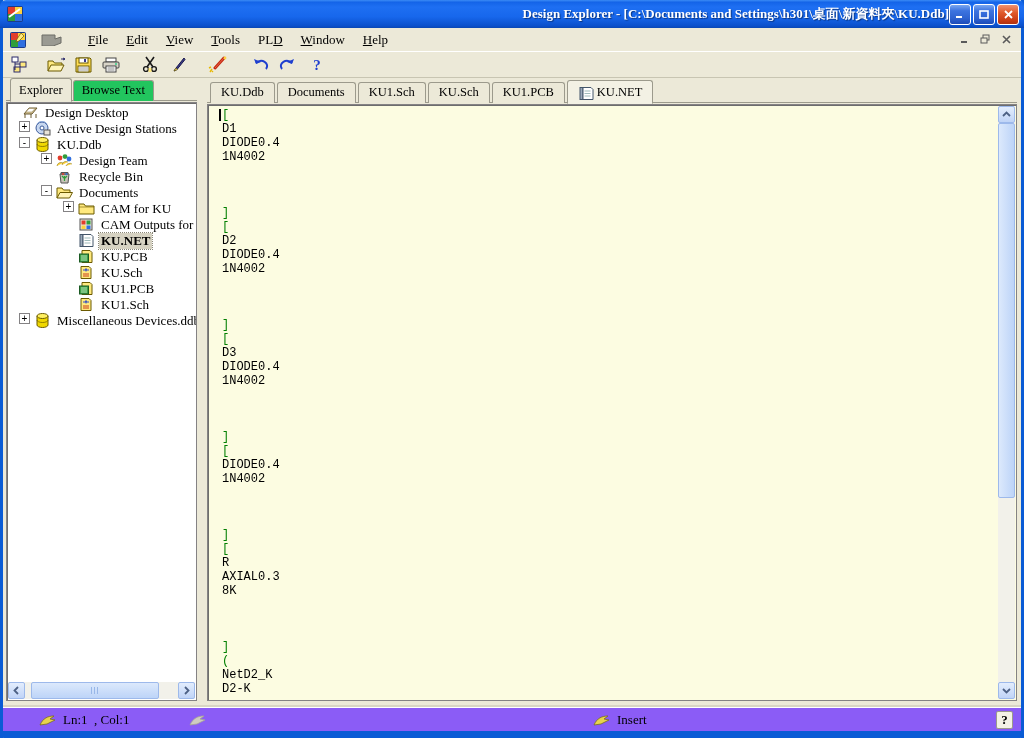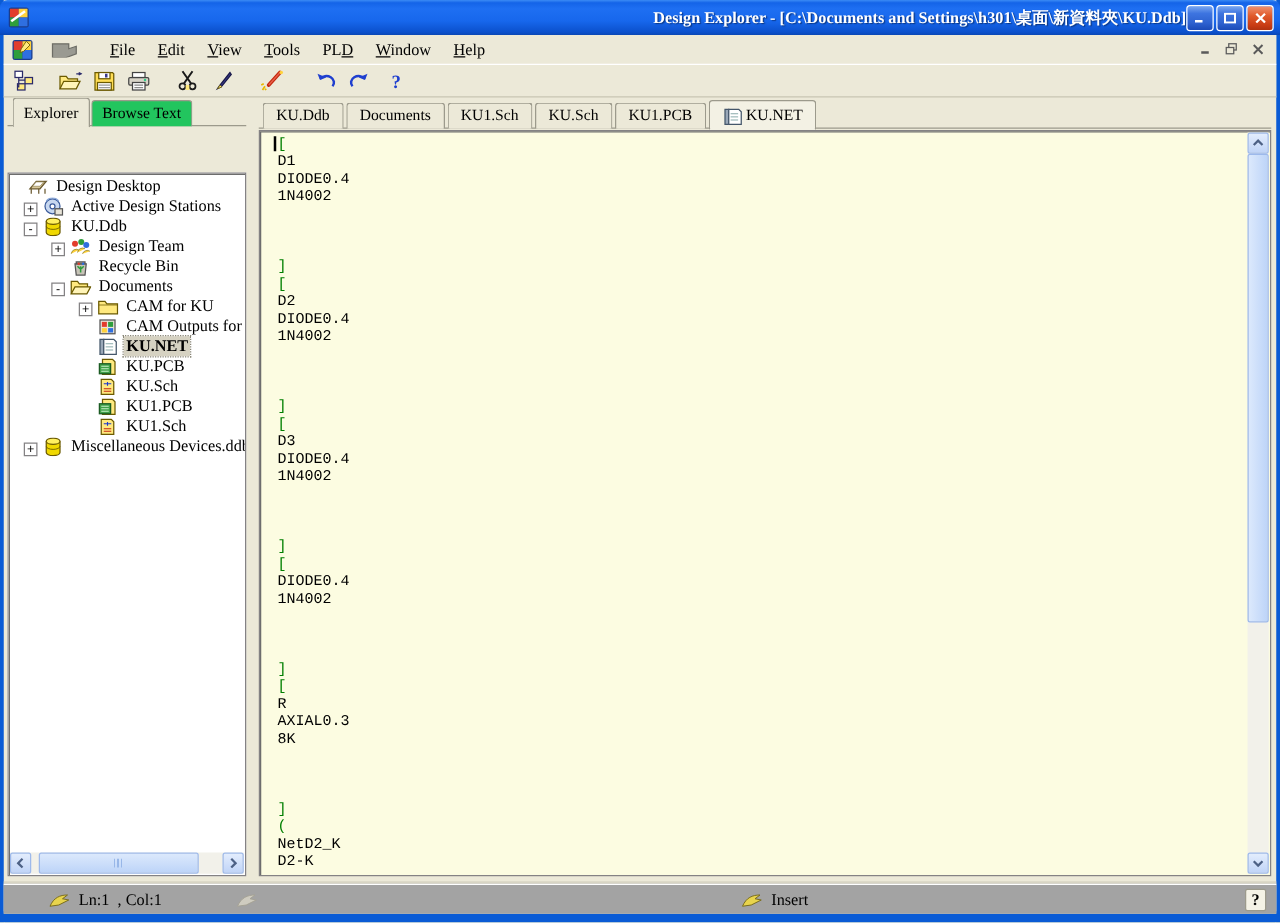"Explorer" .left-panel { gap: 36px -> none }
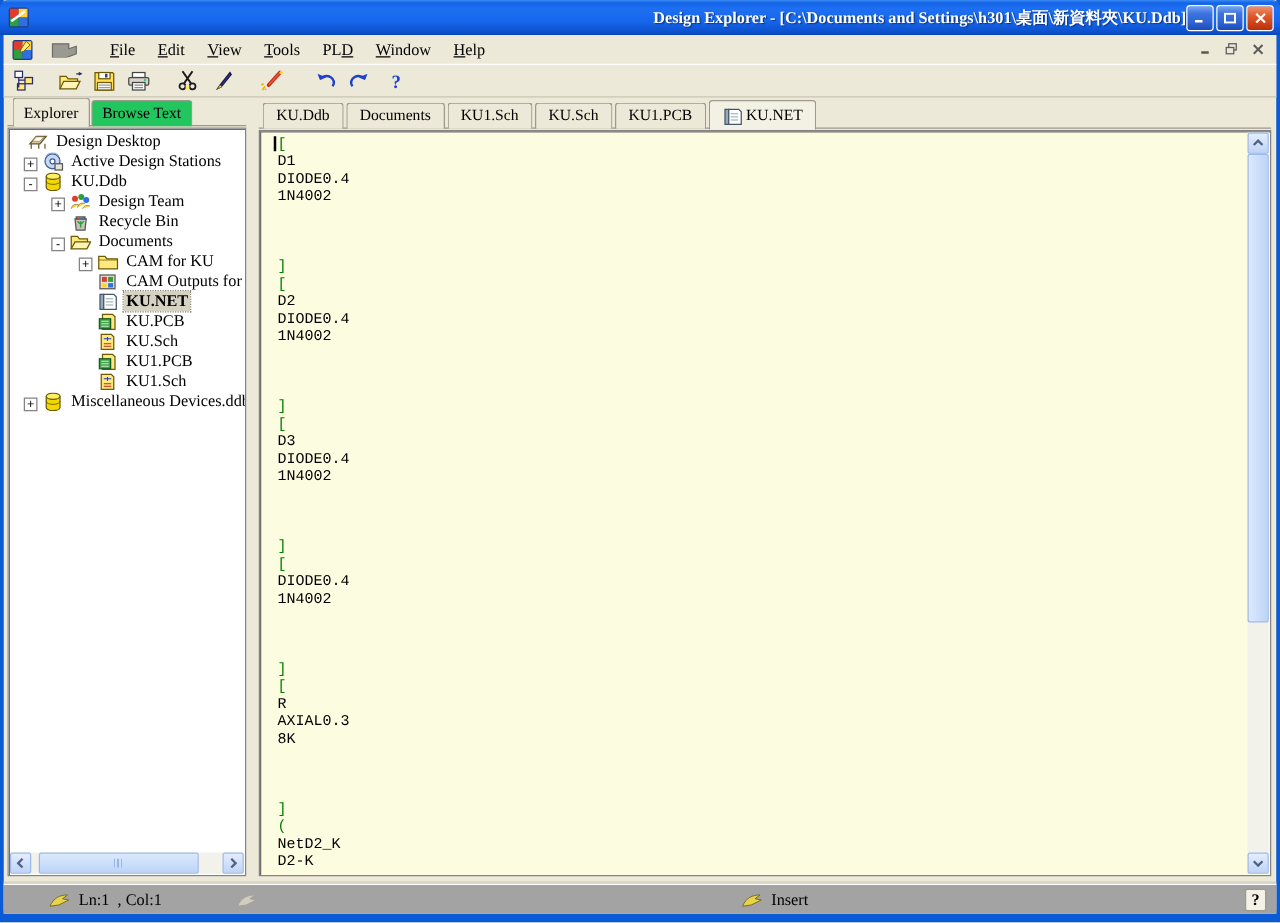"Design Desktop" .tree-row { align-items: flex-end -> flex-start }
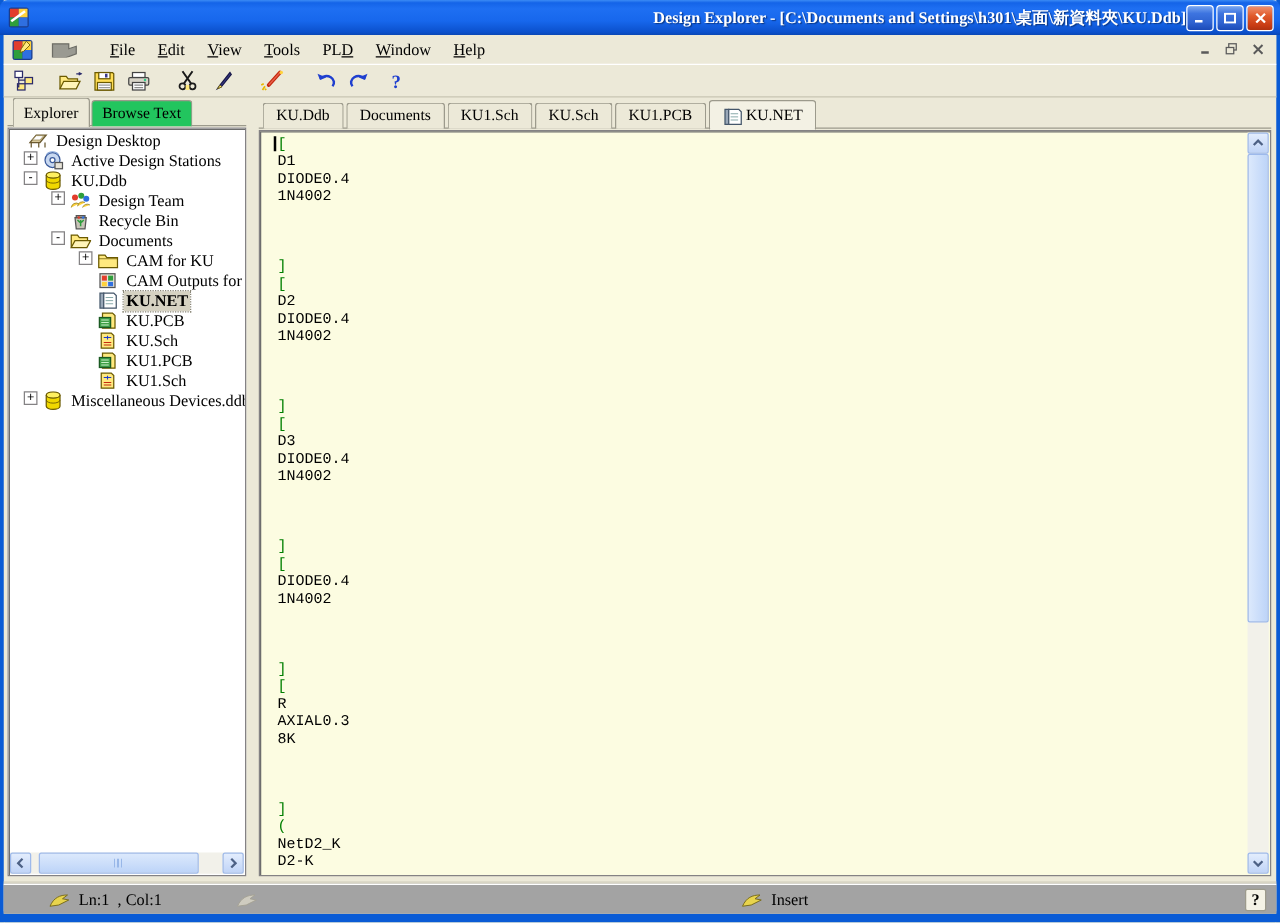"Ln:1 , Col:1" .statusbar { background: #a3a3a3 -> #8b5cf6 }
